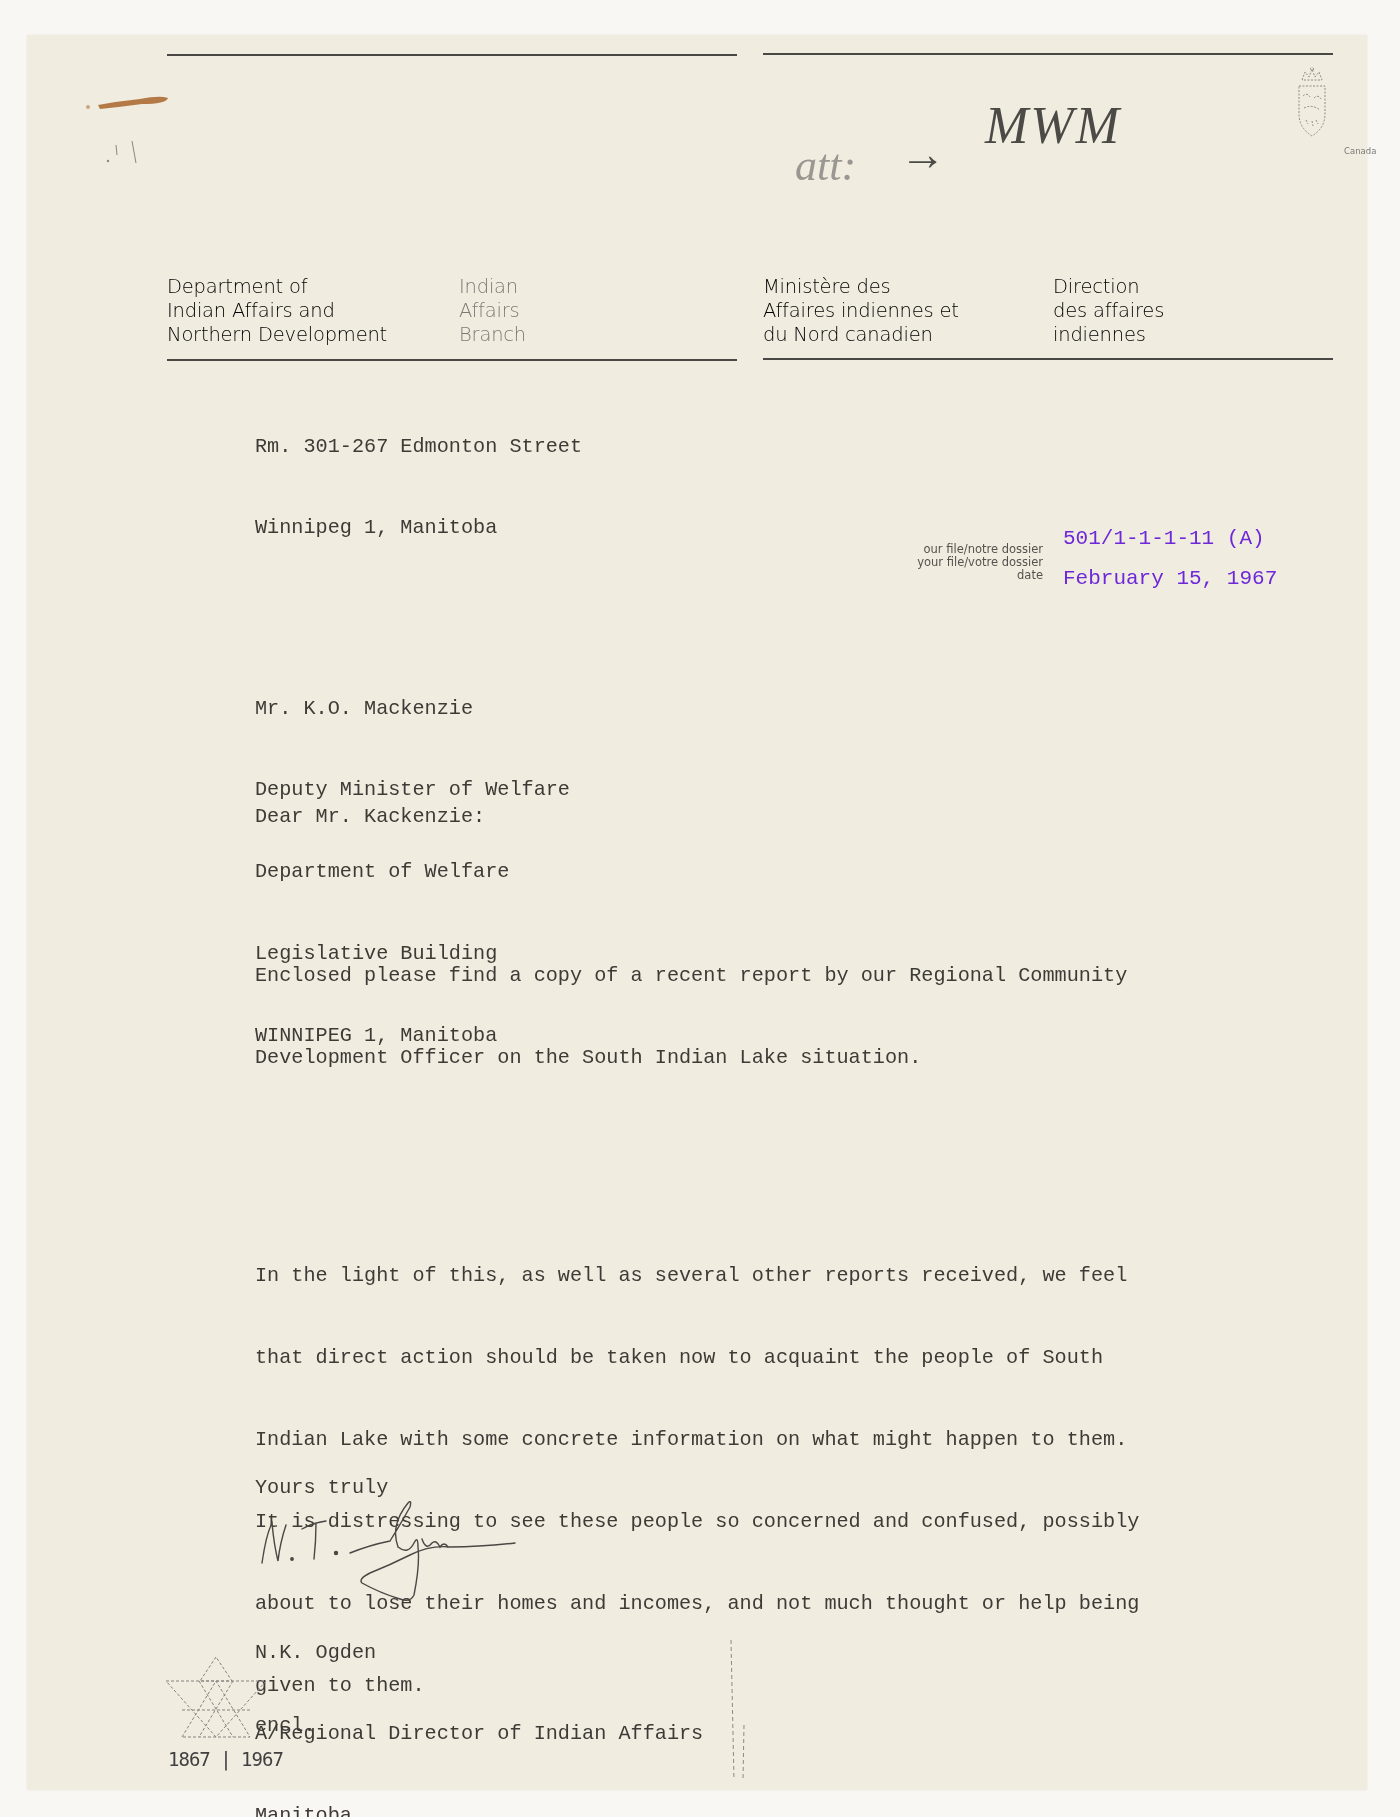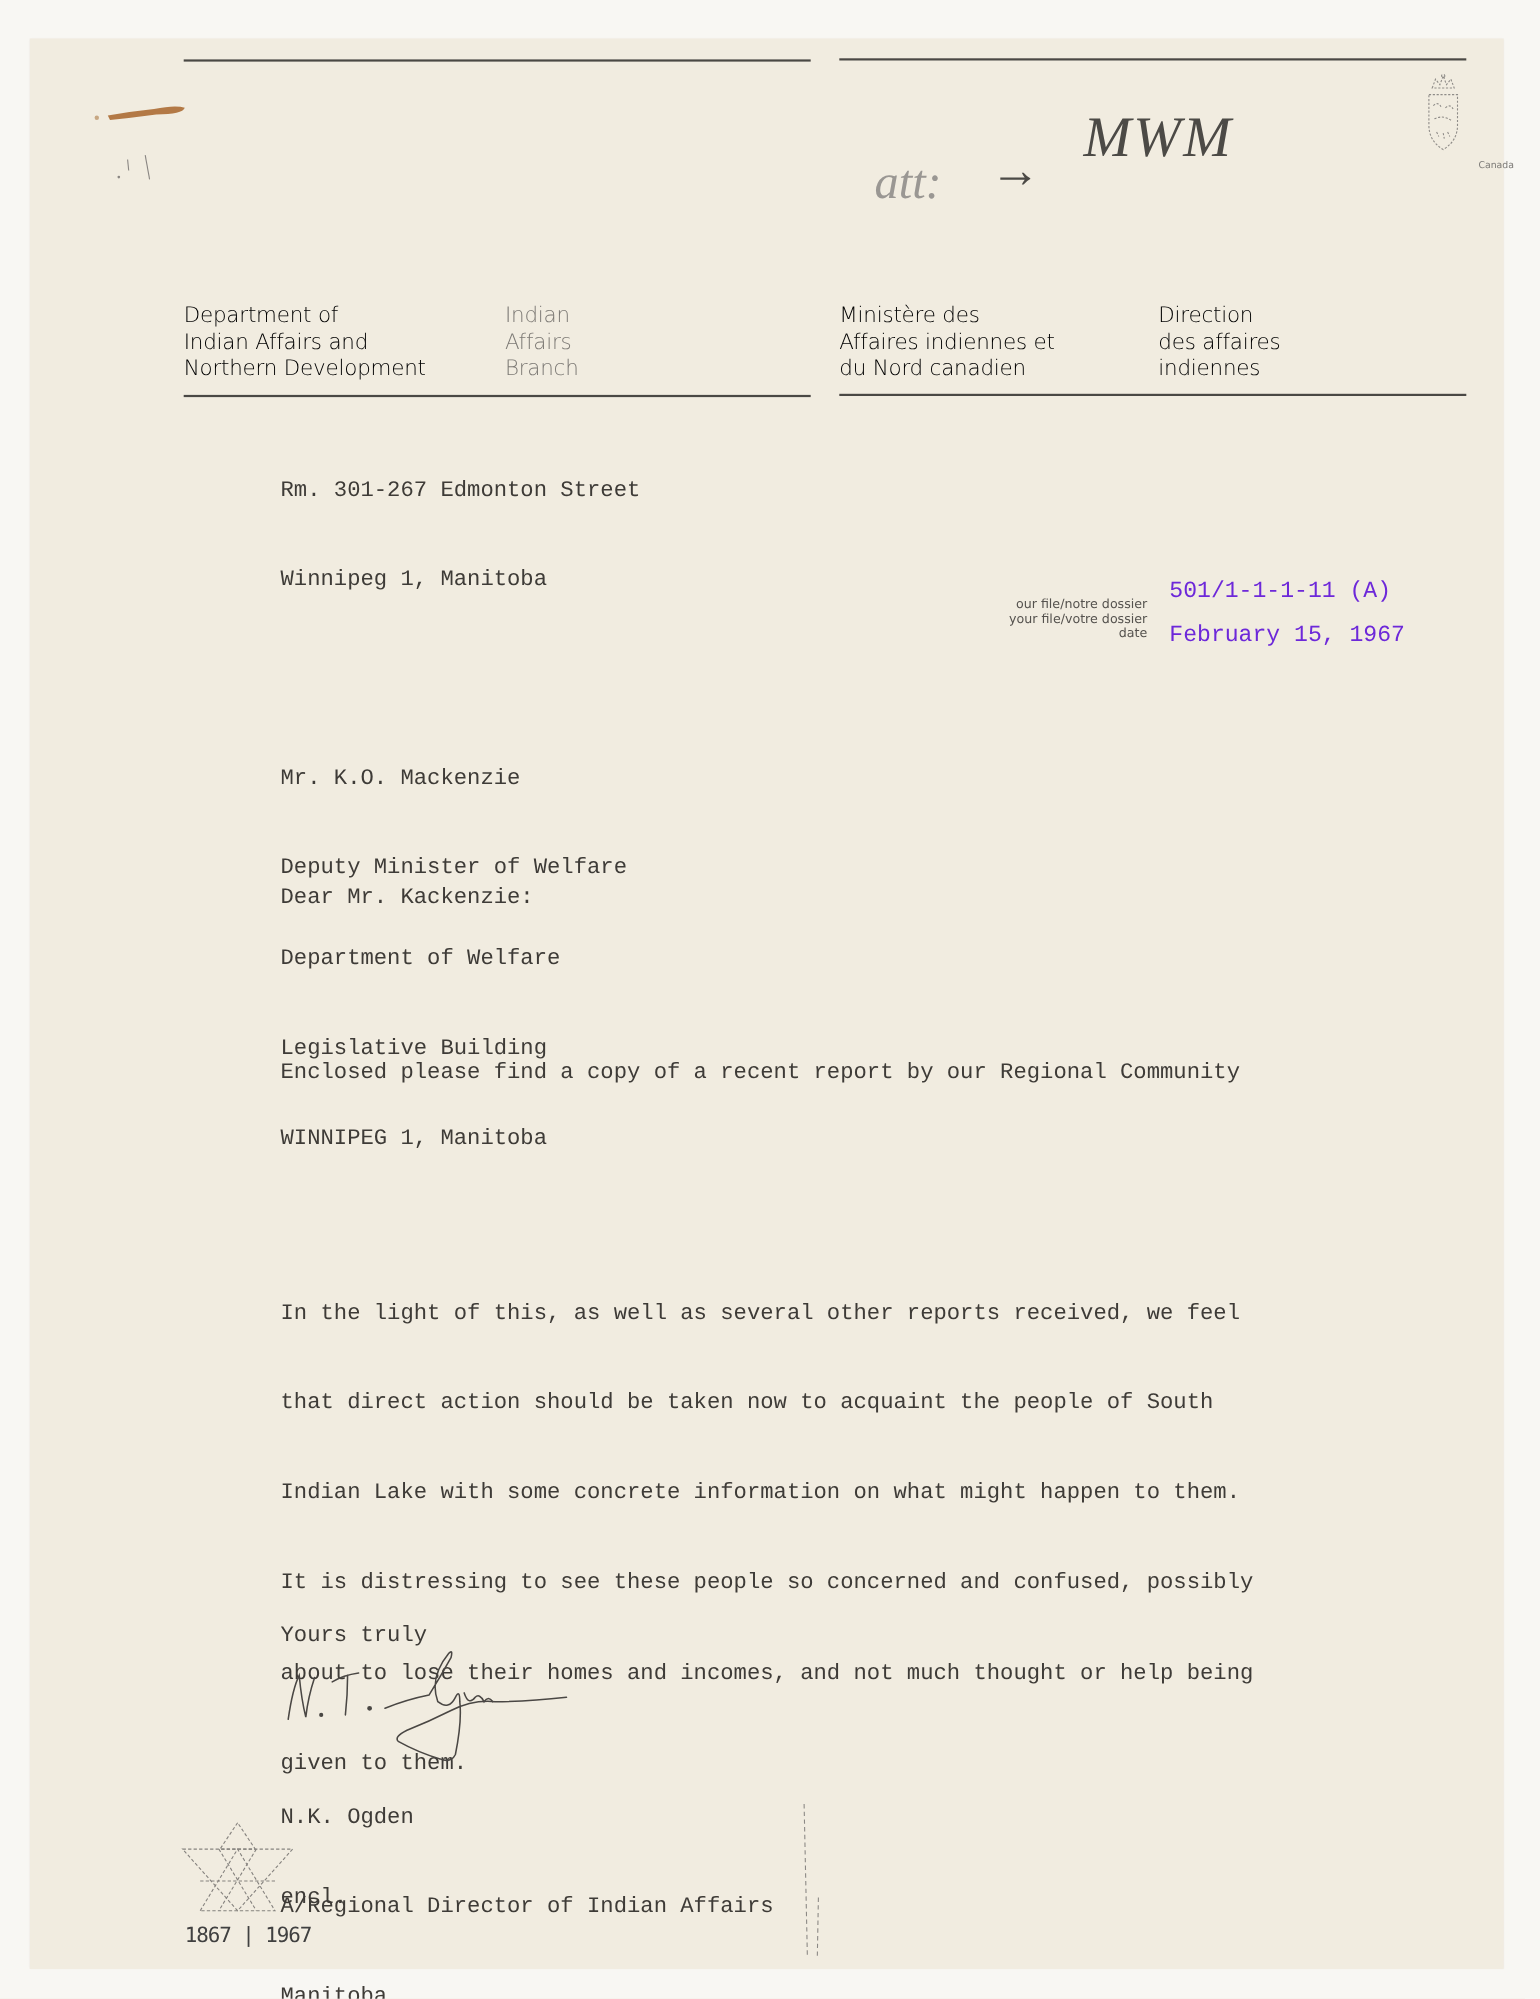"Development Officer on the South" div { html: none -> <div>Development Officer on the South Indian Lake situation.</div> }
